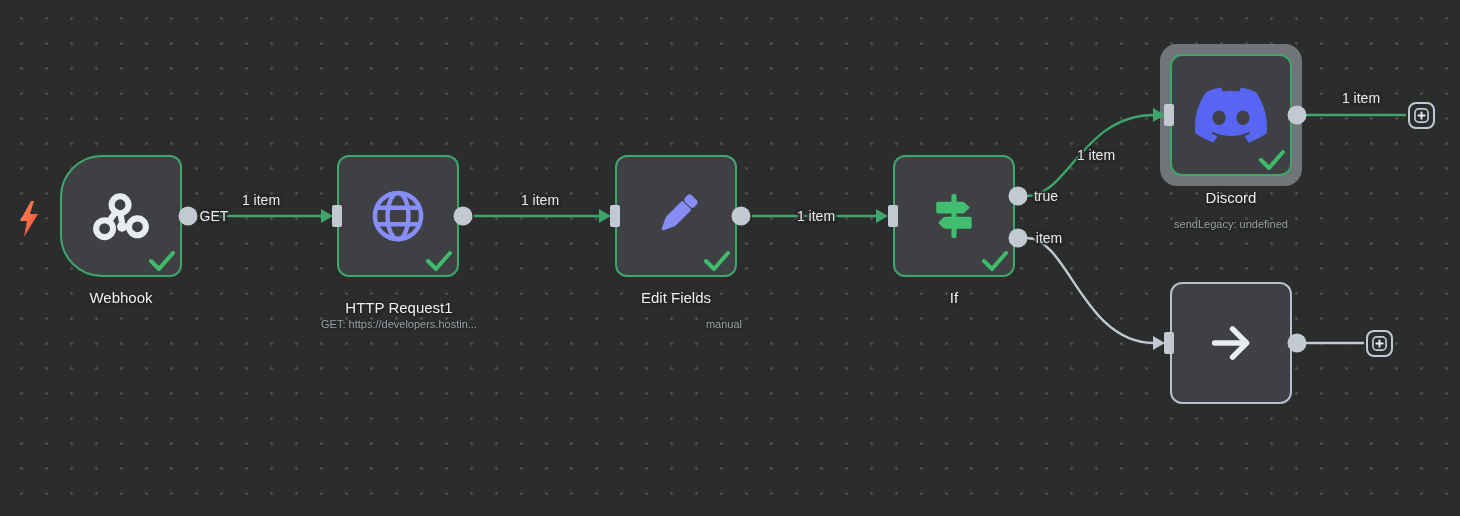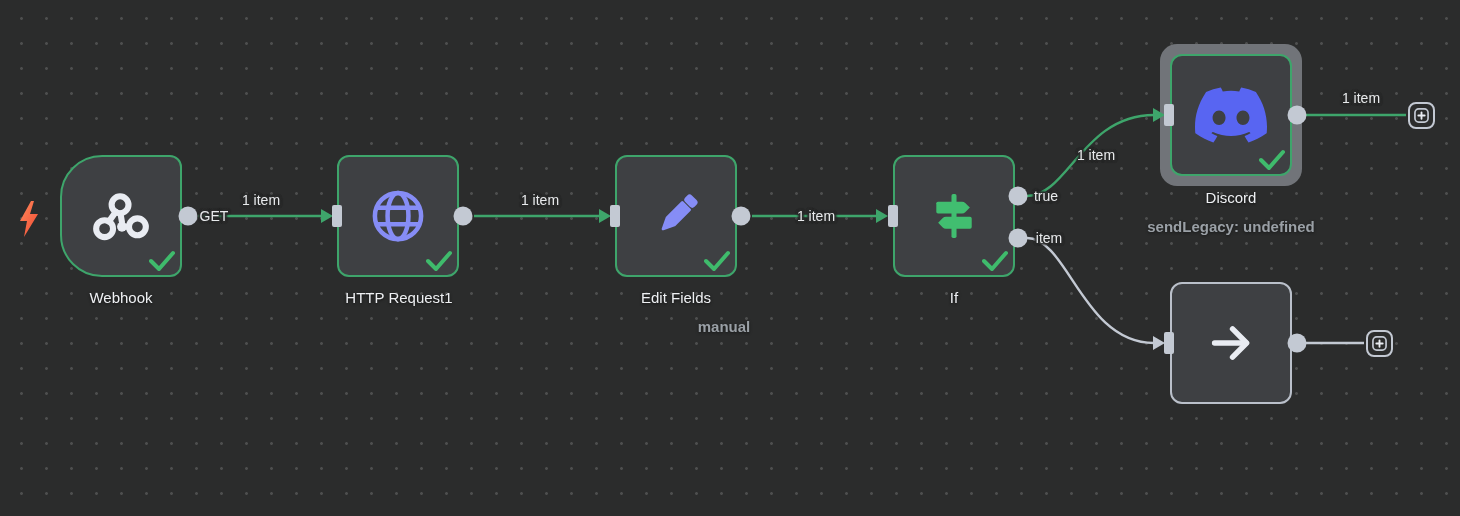"sendLegacy: undefined" .node-sub { font-size: 15px -> 11px; font-weight: 700 -> 400 }
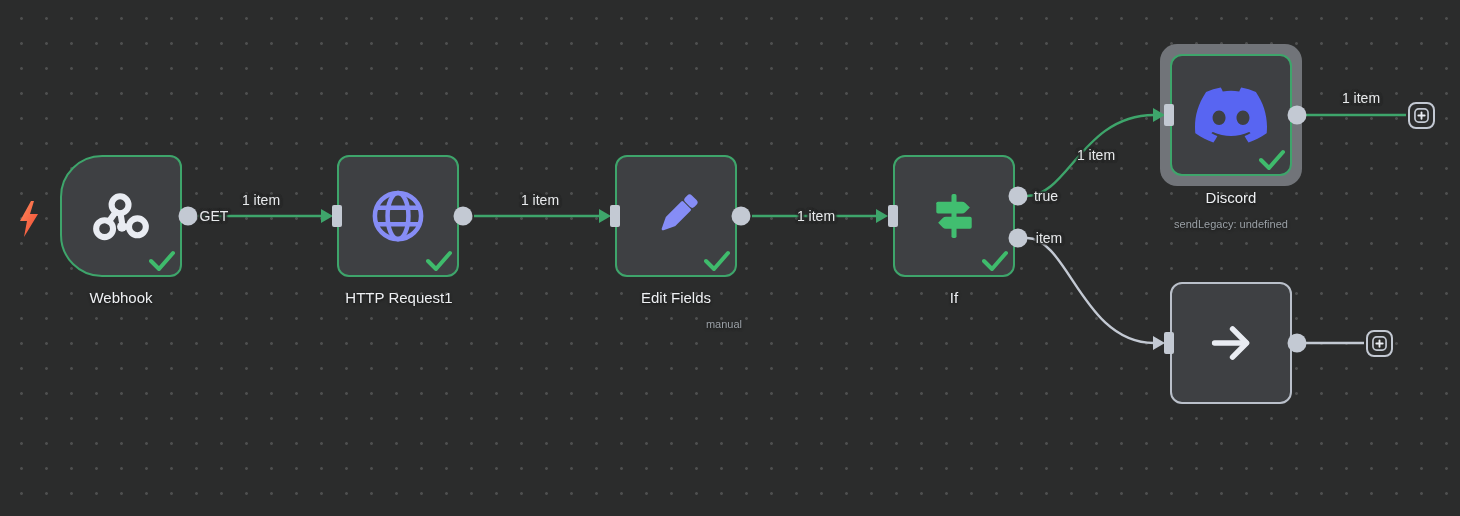"HTTP Request1" div.node-label { top: 289px -> 299px }
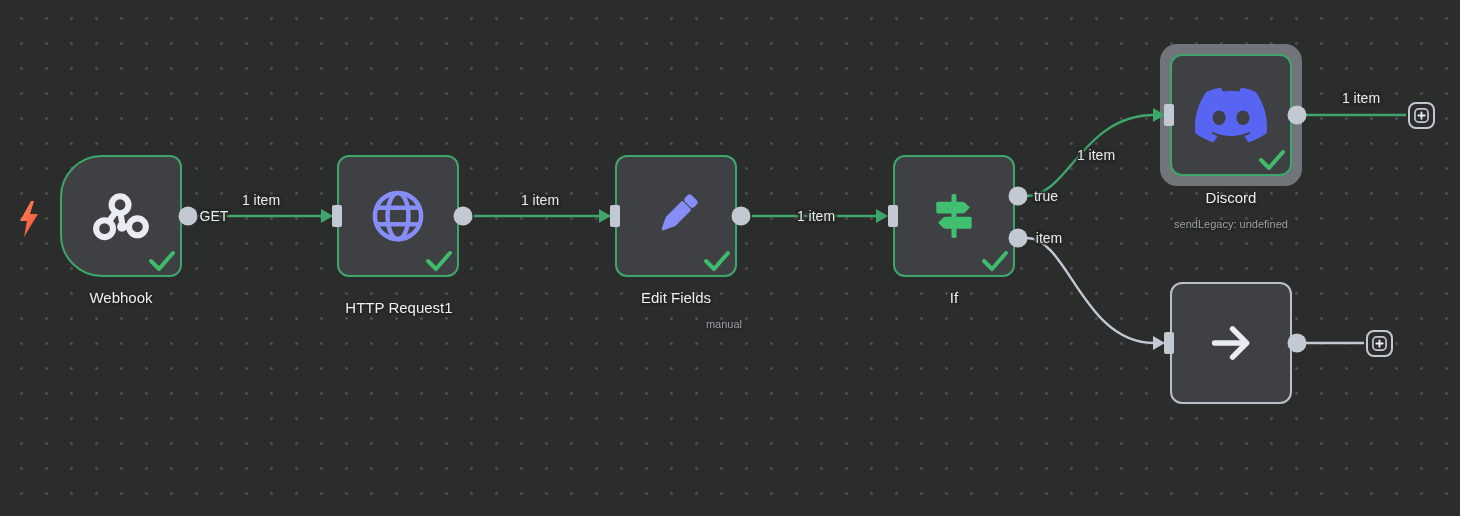"GET: https://developers.hostin..." div.node-sub { html: none -> <div>GET: https://developers.hostin...</div> }
